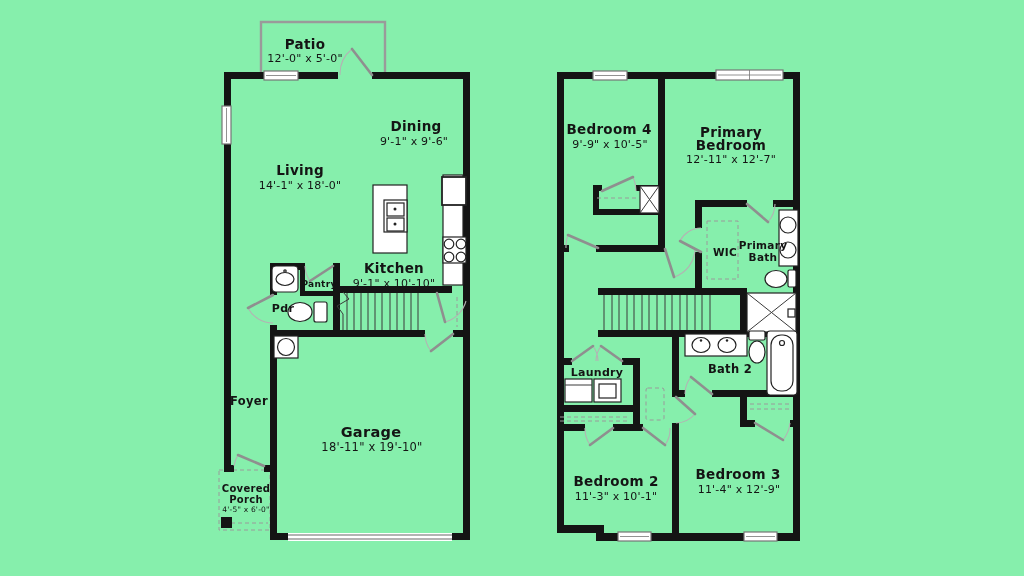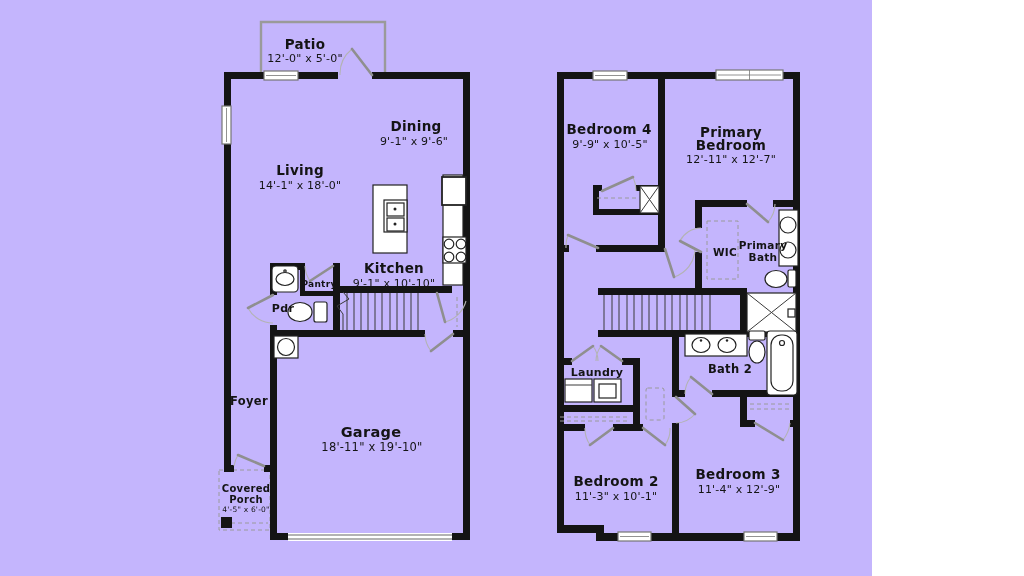"Patio" .stage { background: #c4b5fd -> #86efac; width: 872px -> 1024px }
